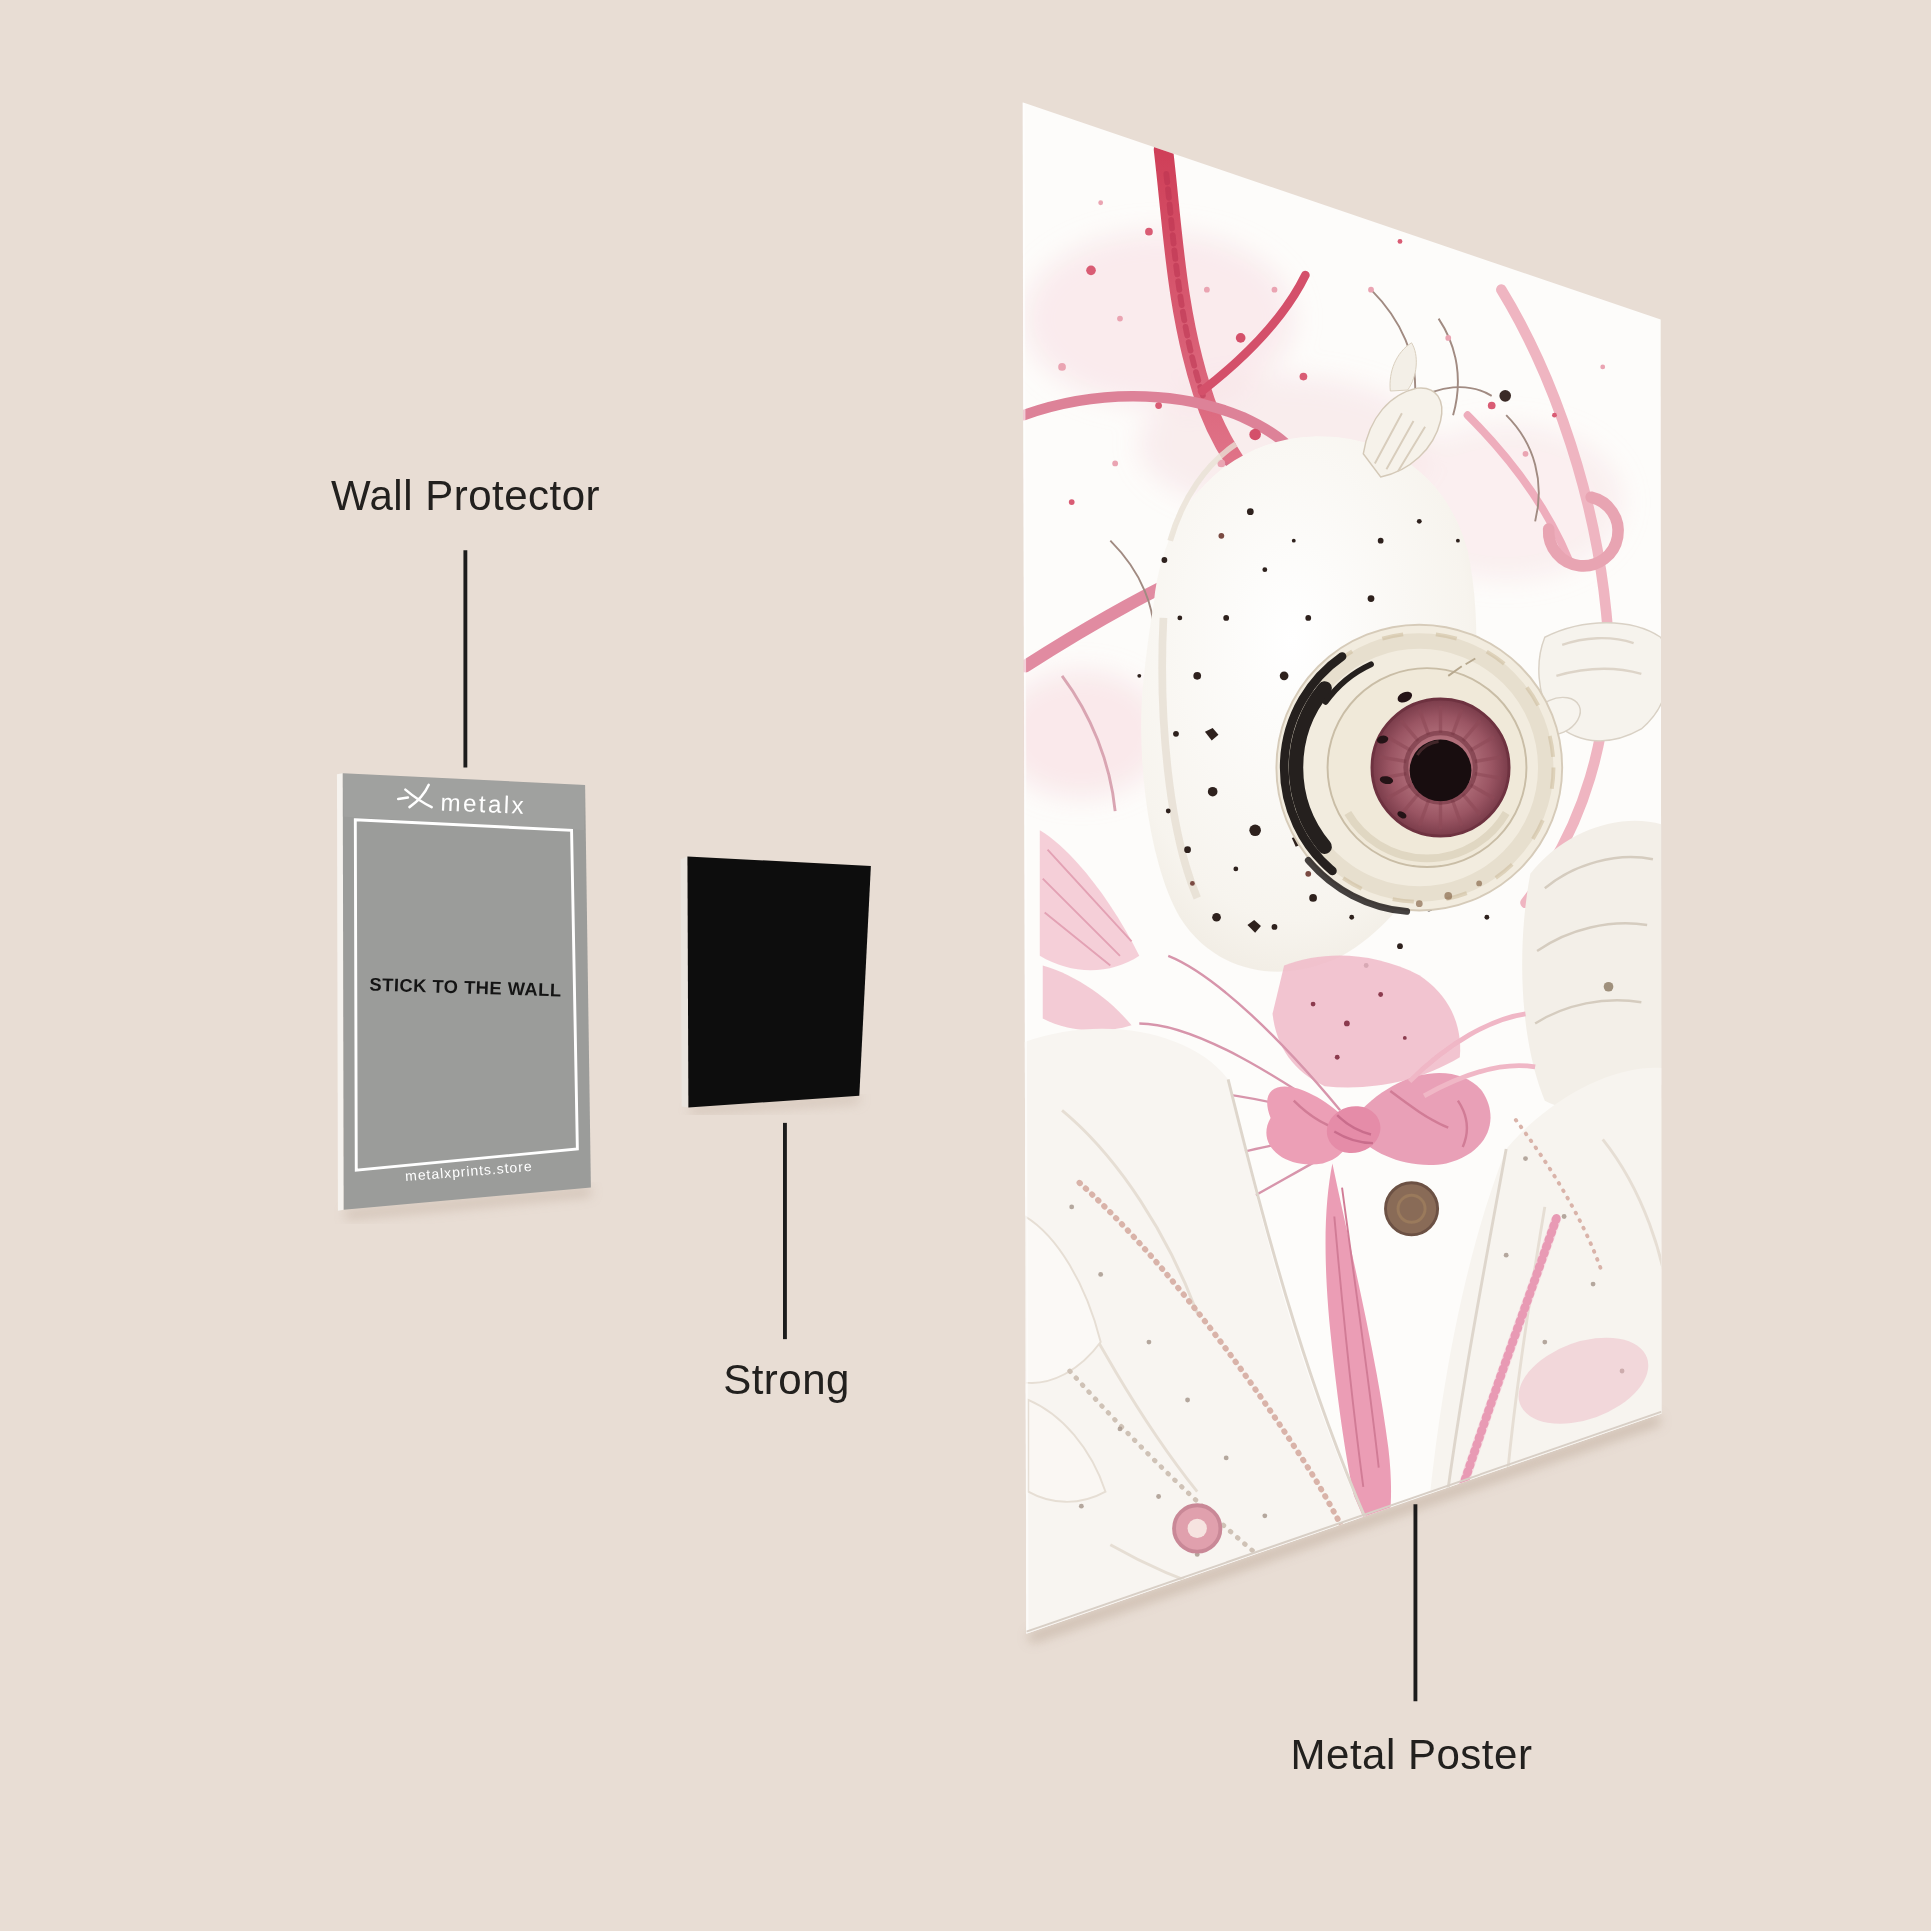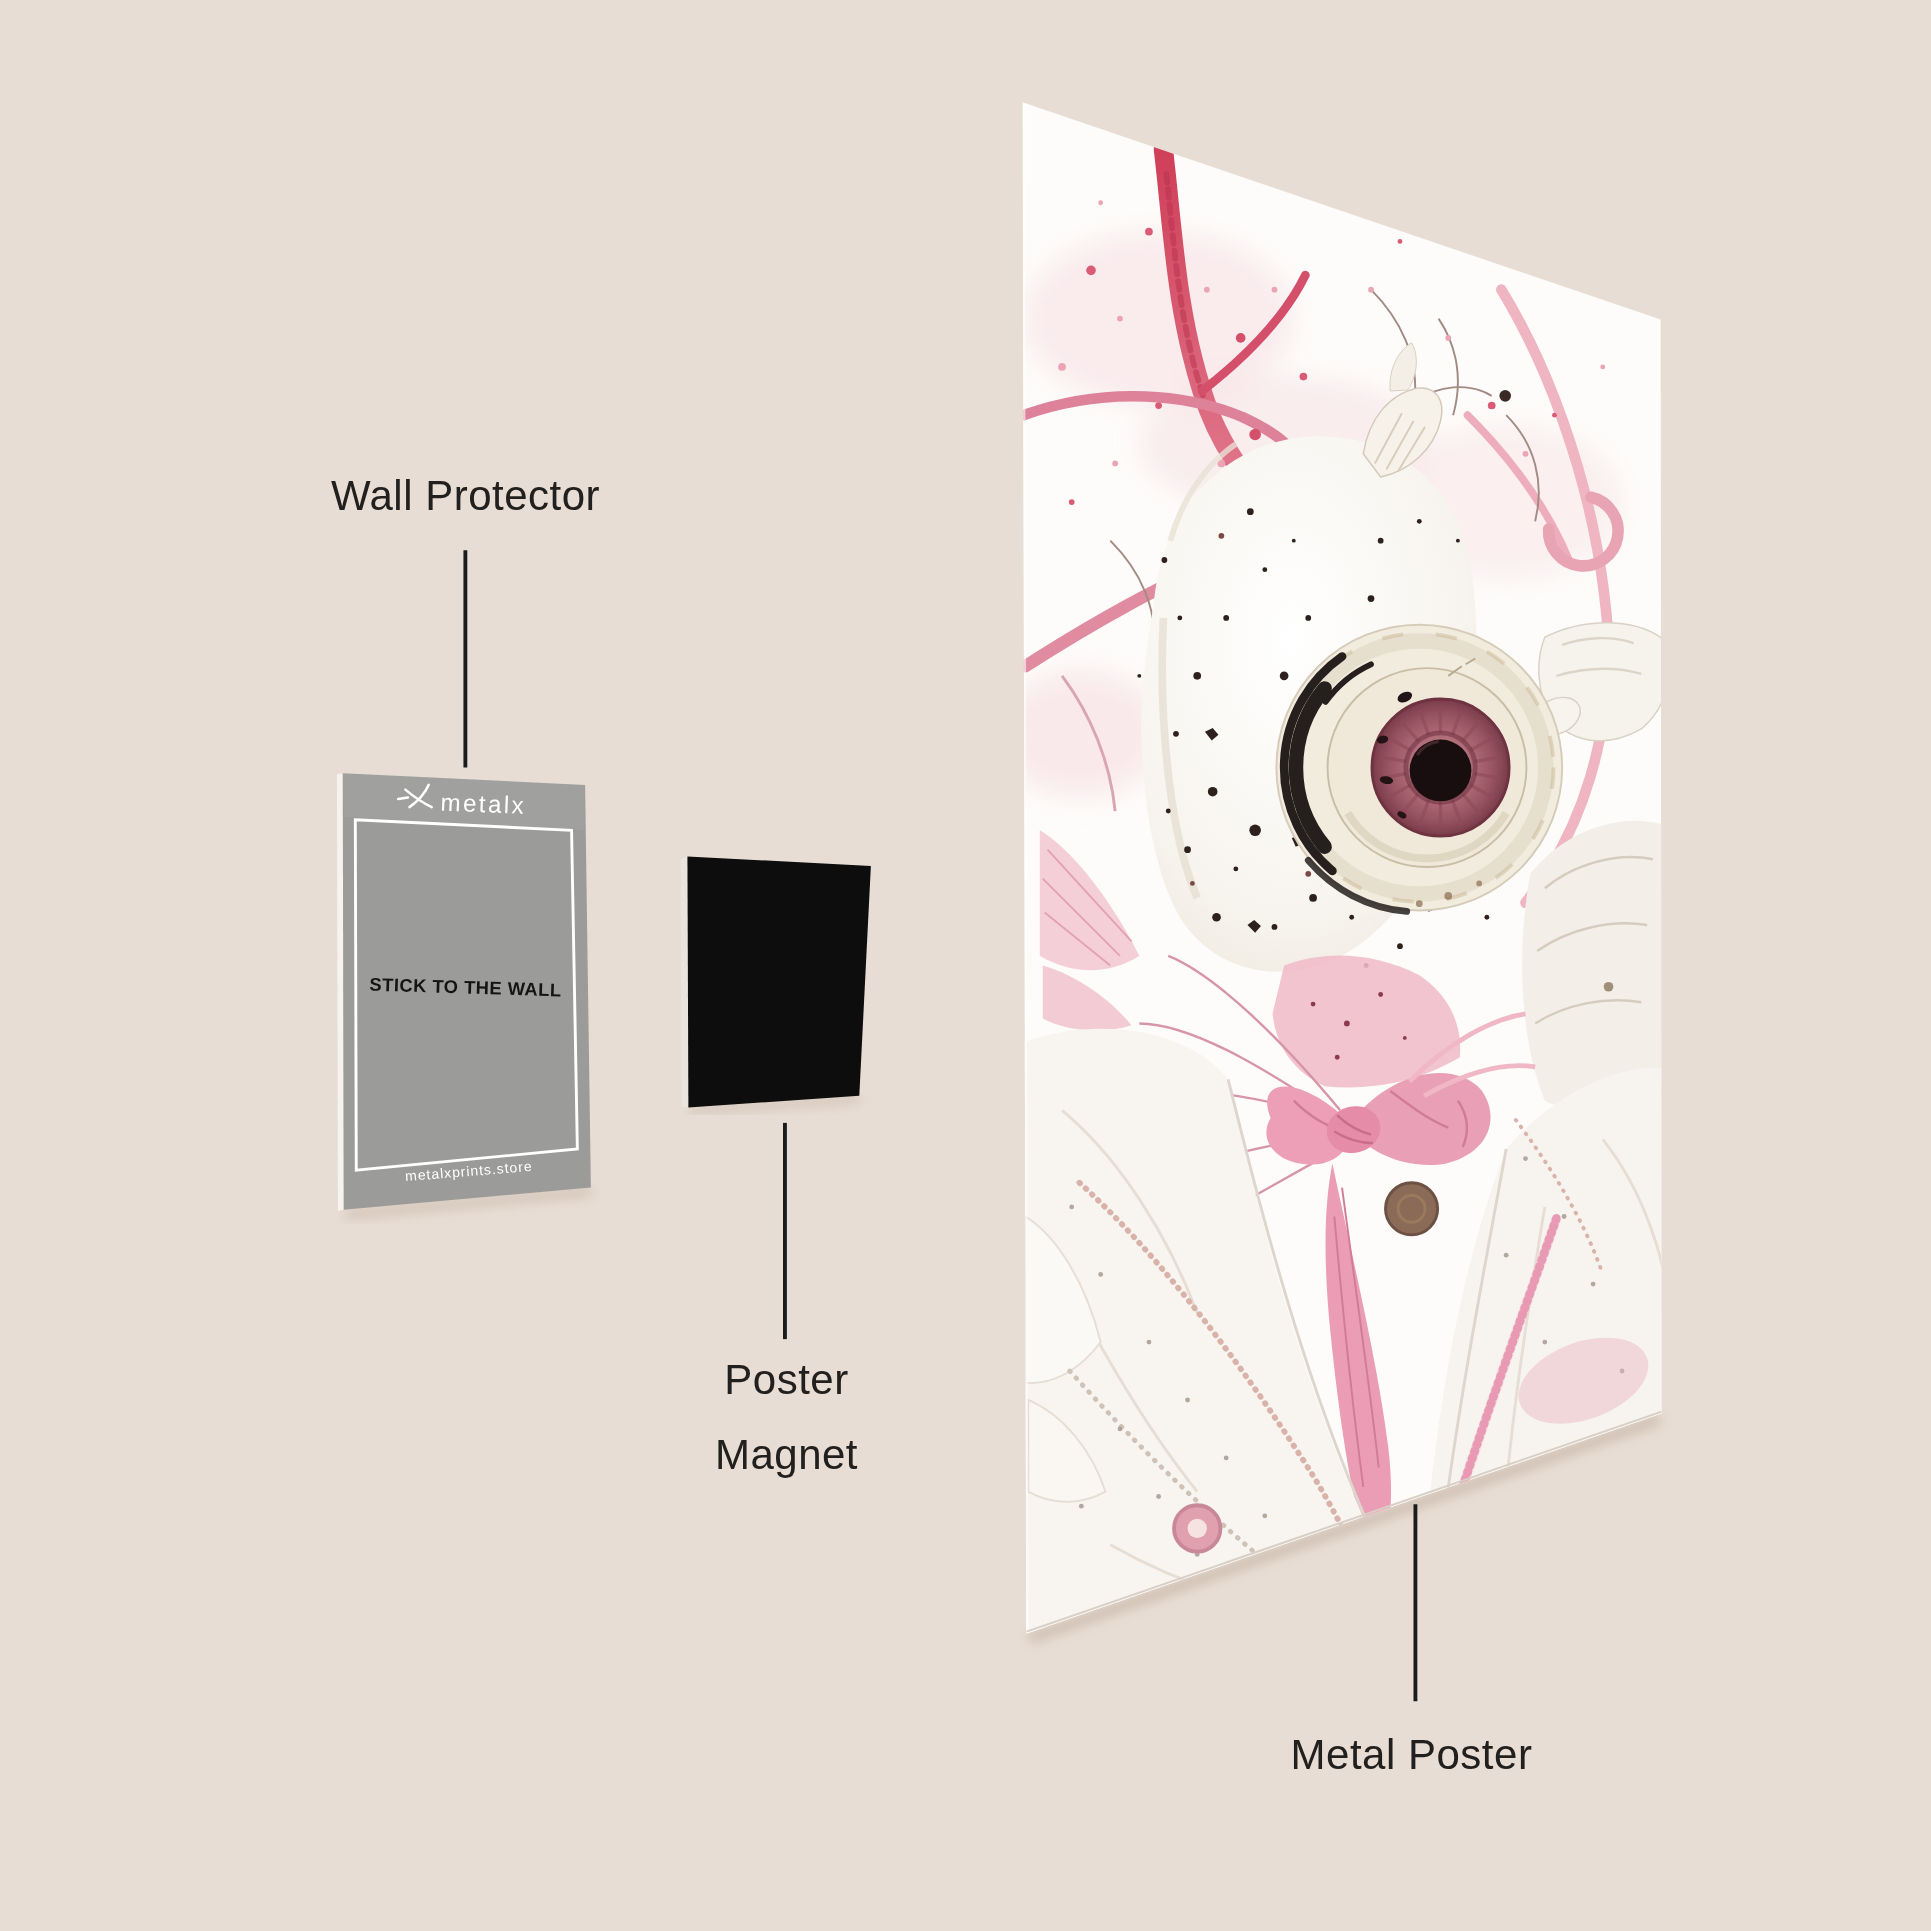"Poster" span { text: Poster -> Strong }
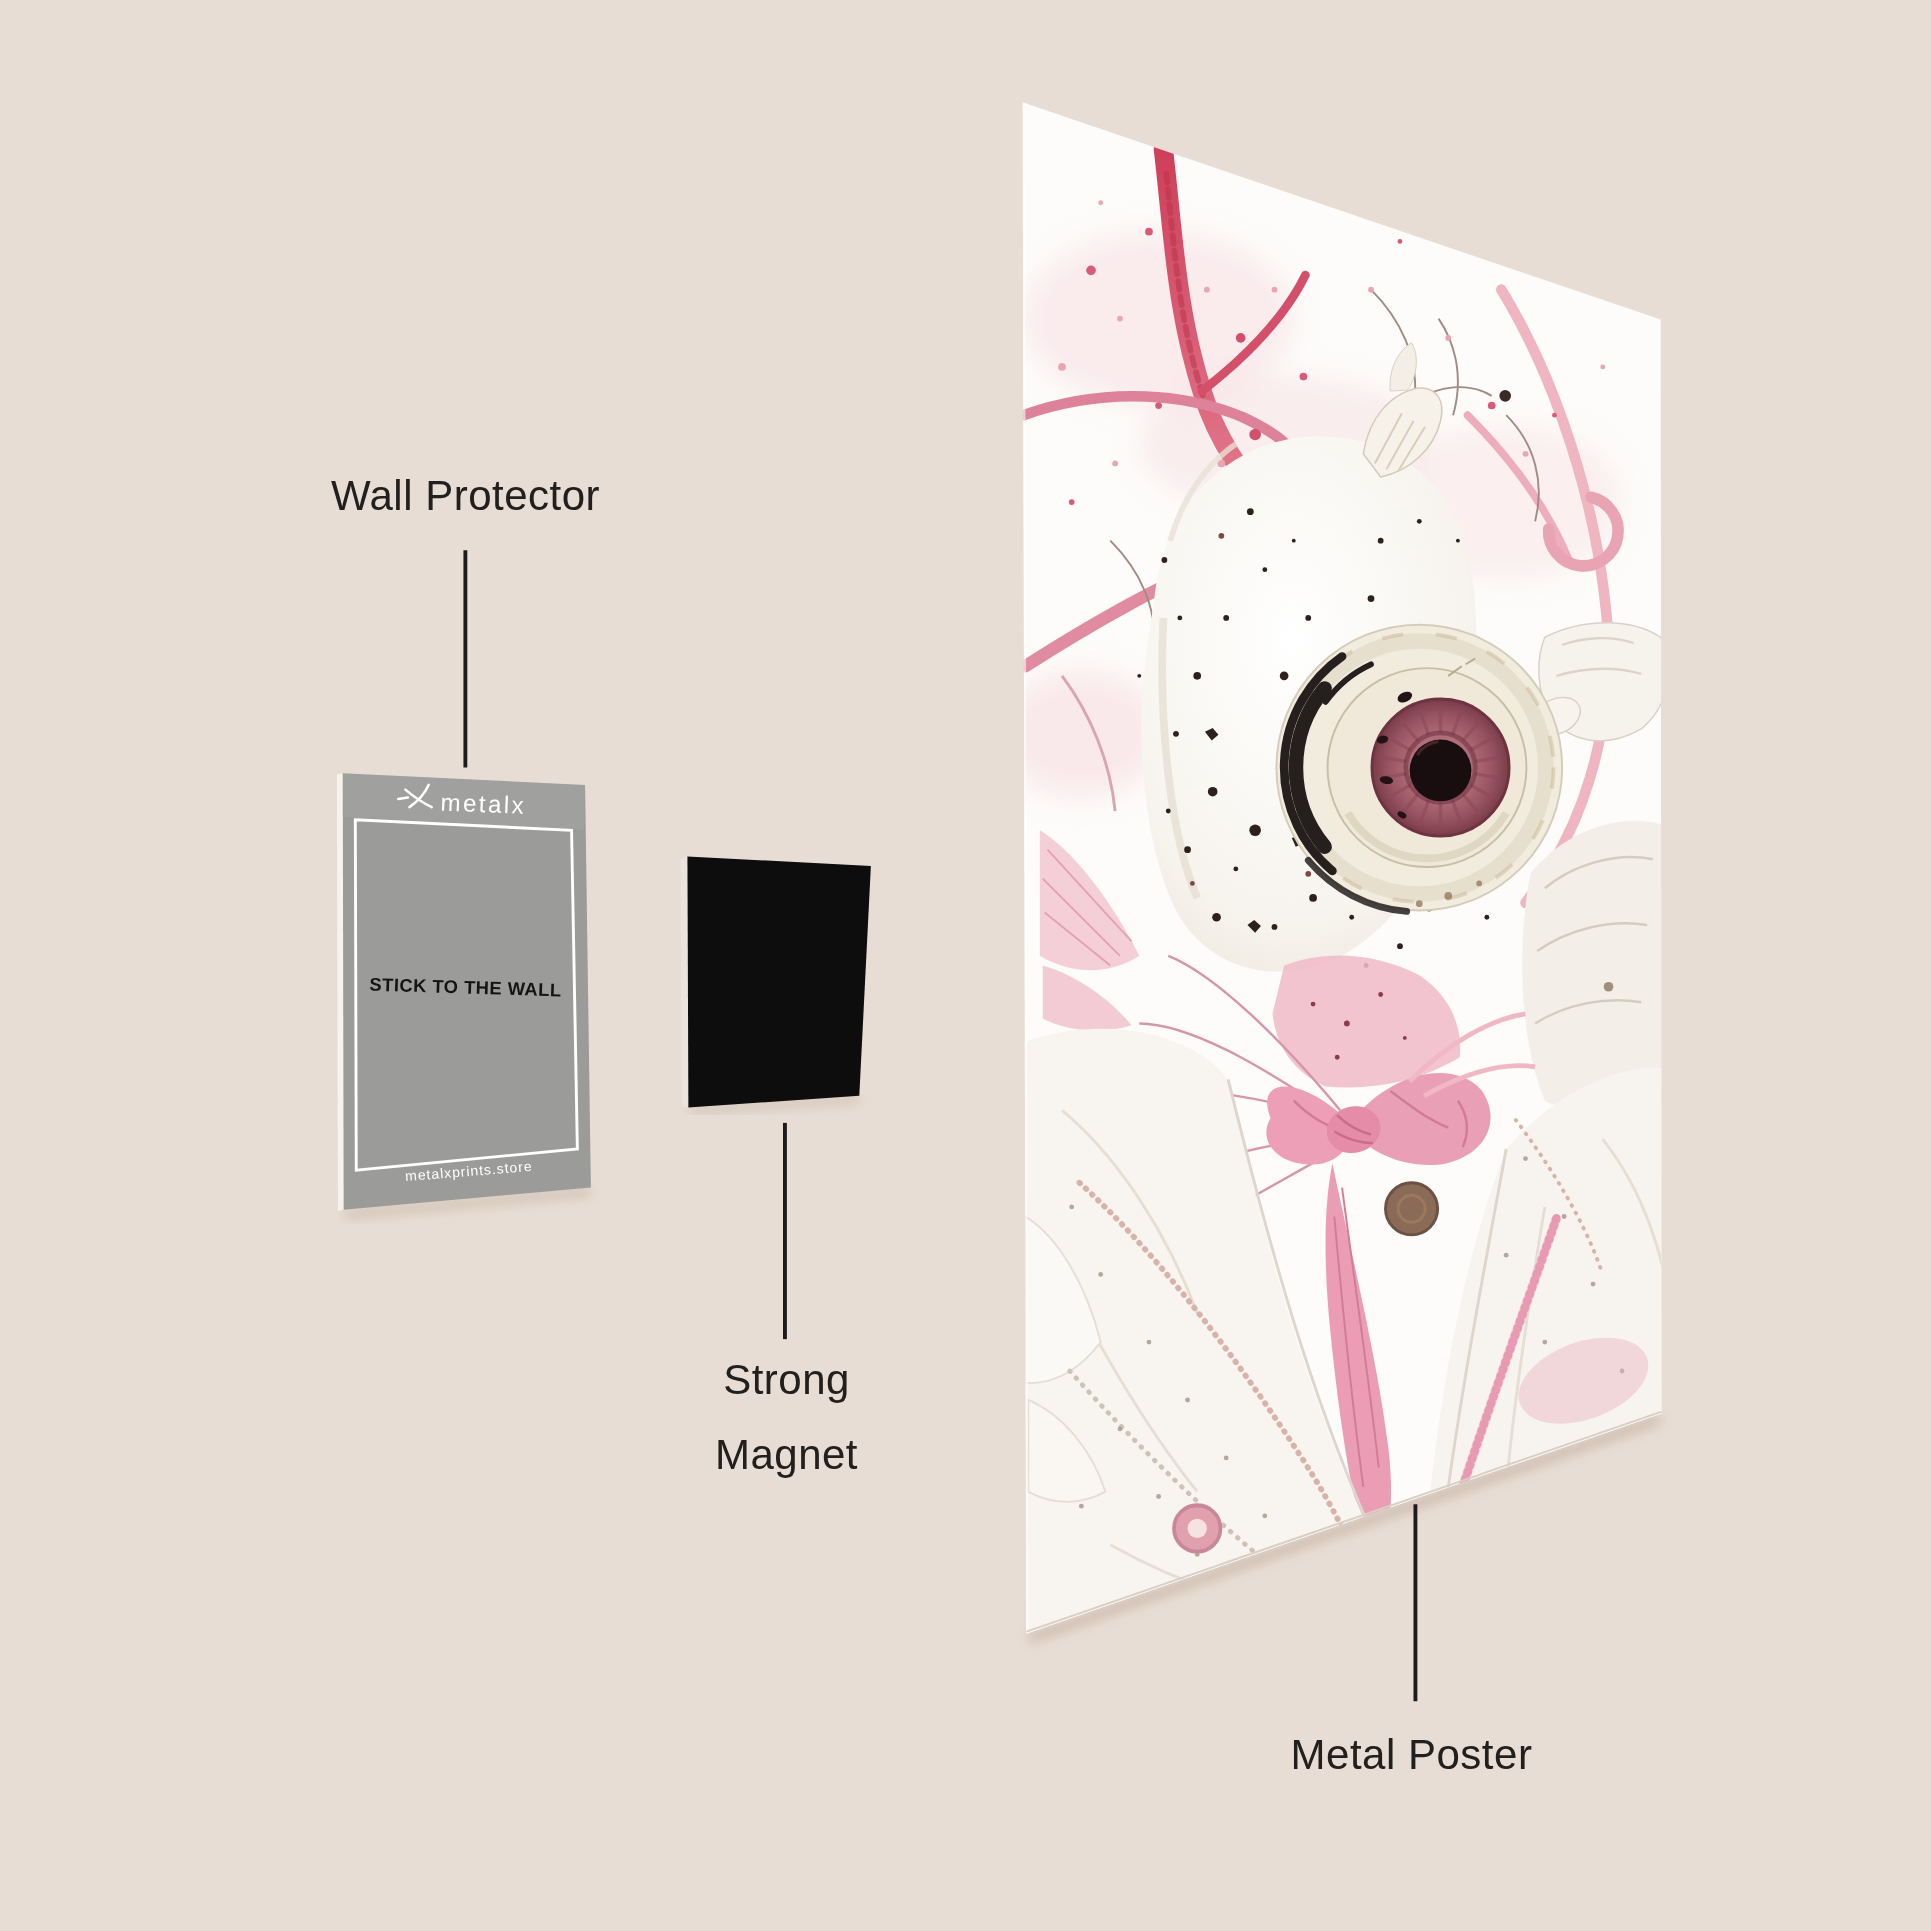"Magnet" span { html: <span>Magnet</span> -> none }
